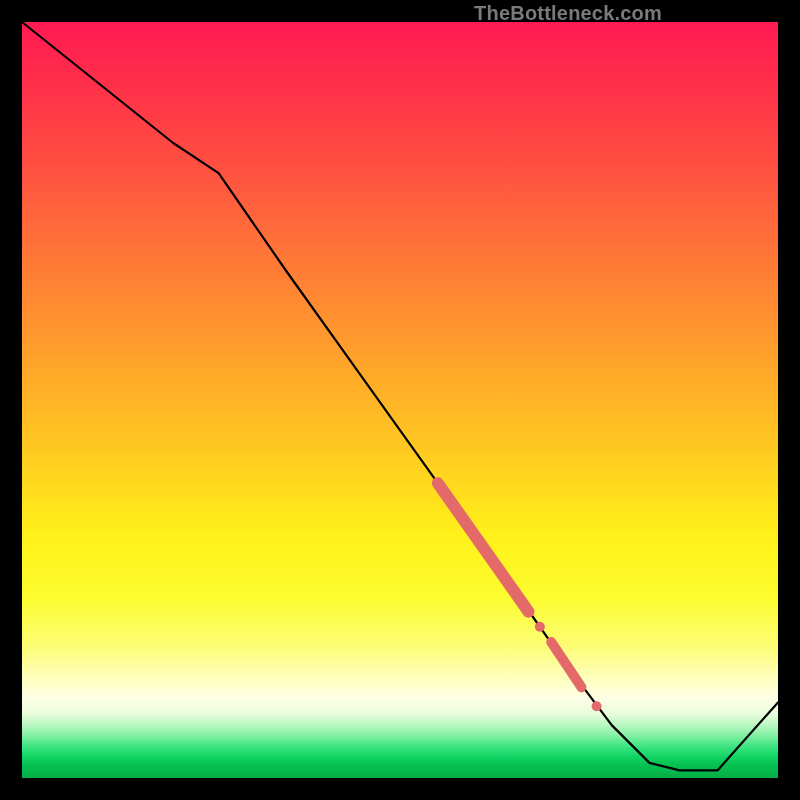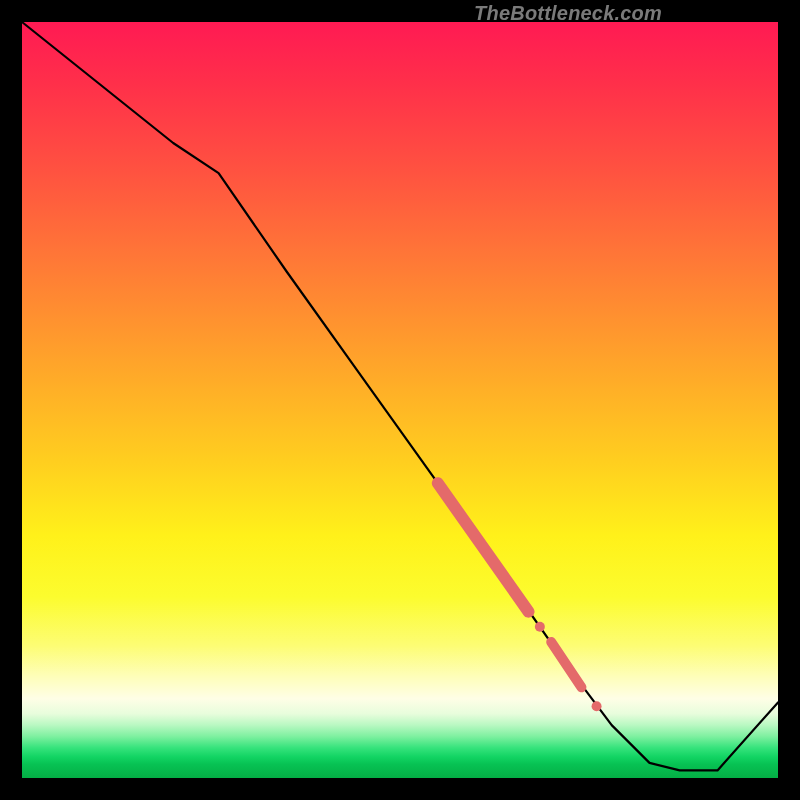"TheBottleneck.com" .stage { font-style: italic -> none }
